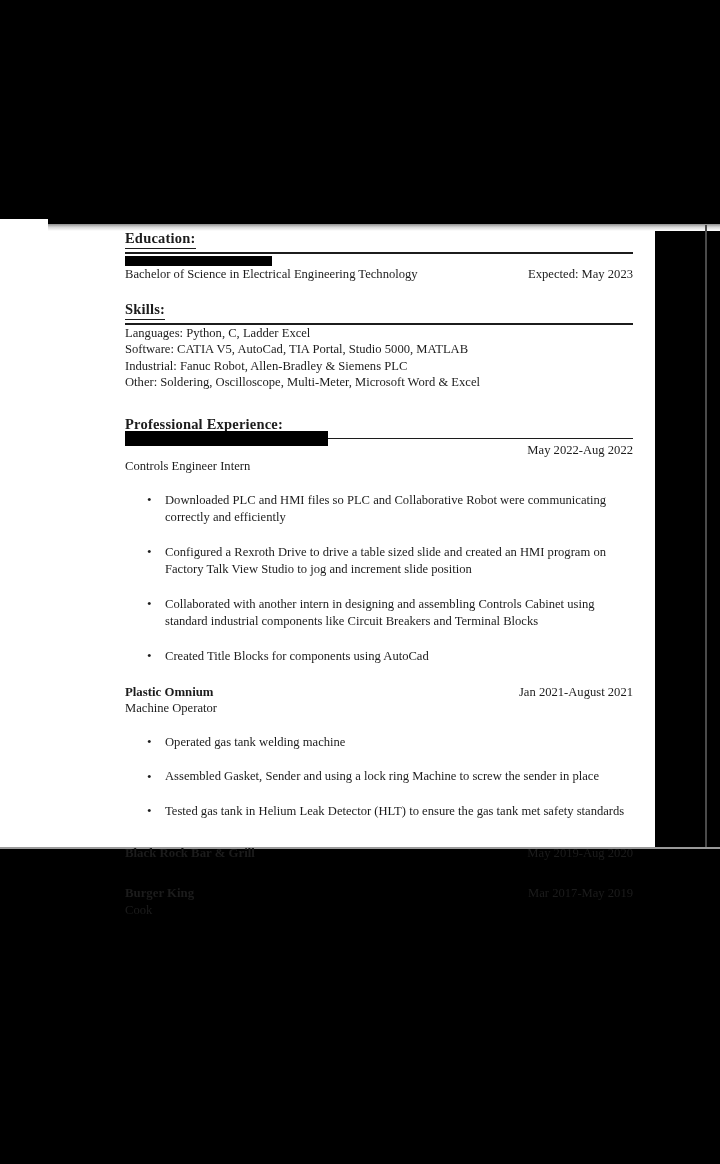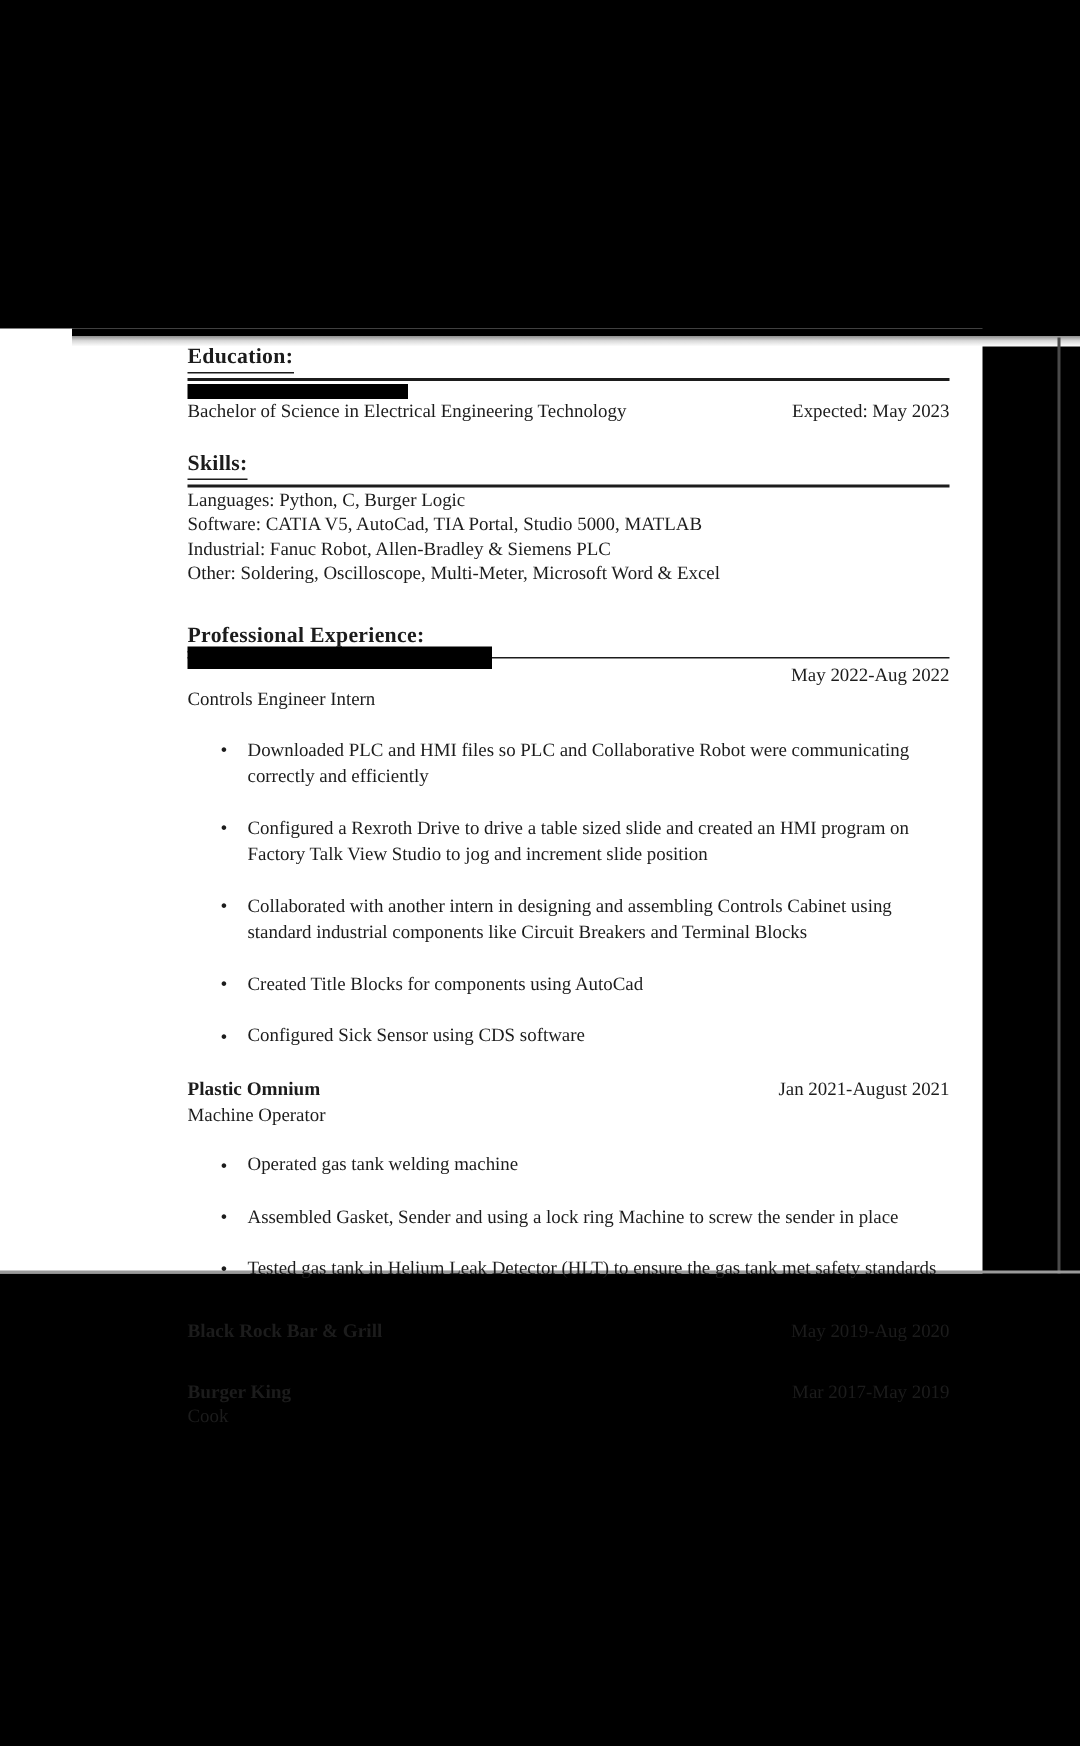"Languages: Python, C, Burger Logic" div.line { text: Burger Logic -> Ladder Excel }
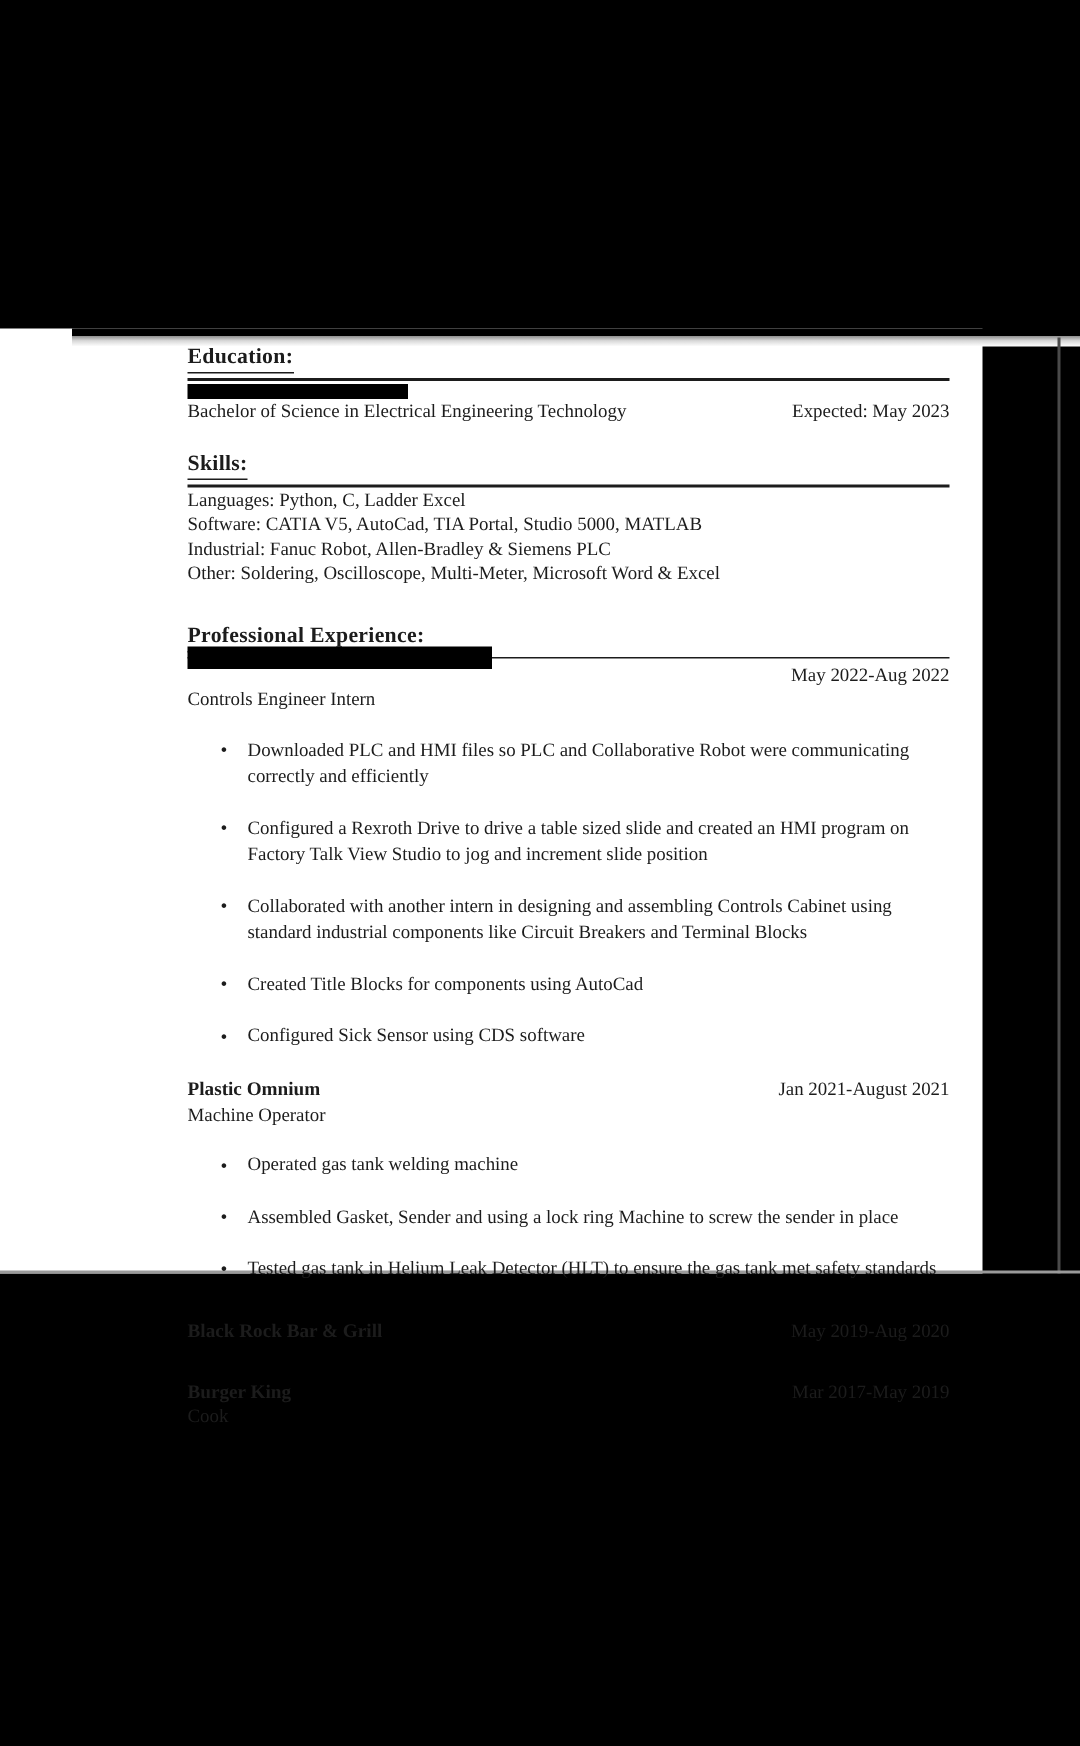"Configured Sick Sensor using CDS" li.line-wrap { html: <li>Configured Sick Sensor using CDS software</li> -> none }
